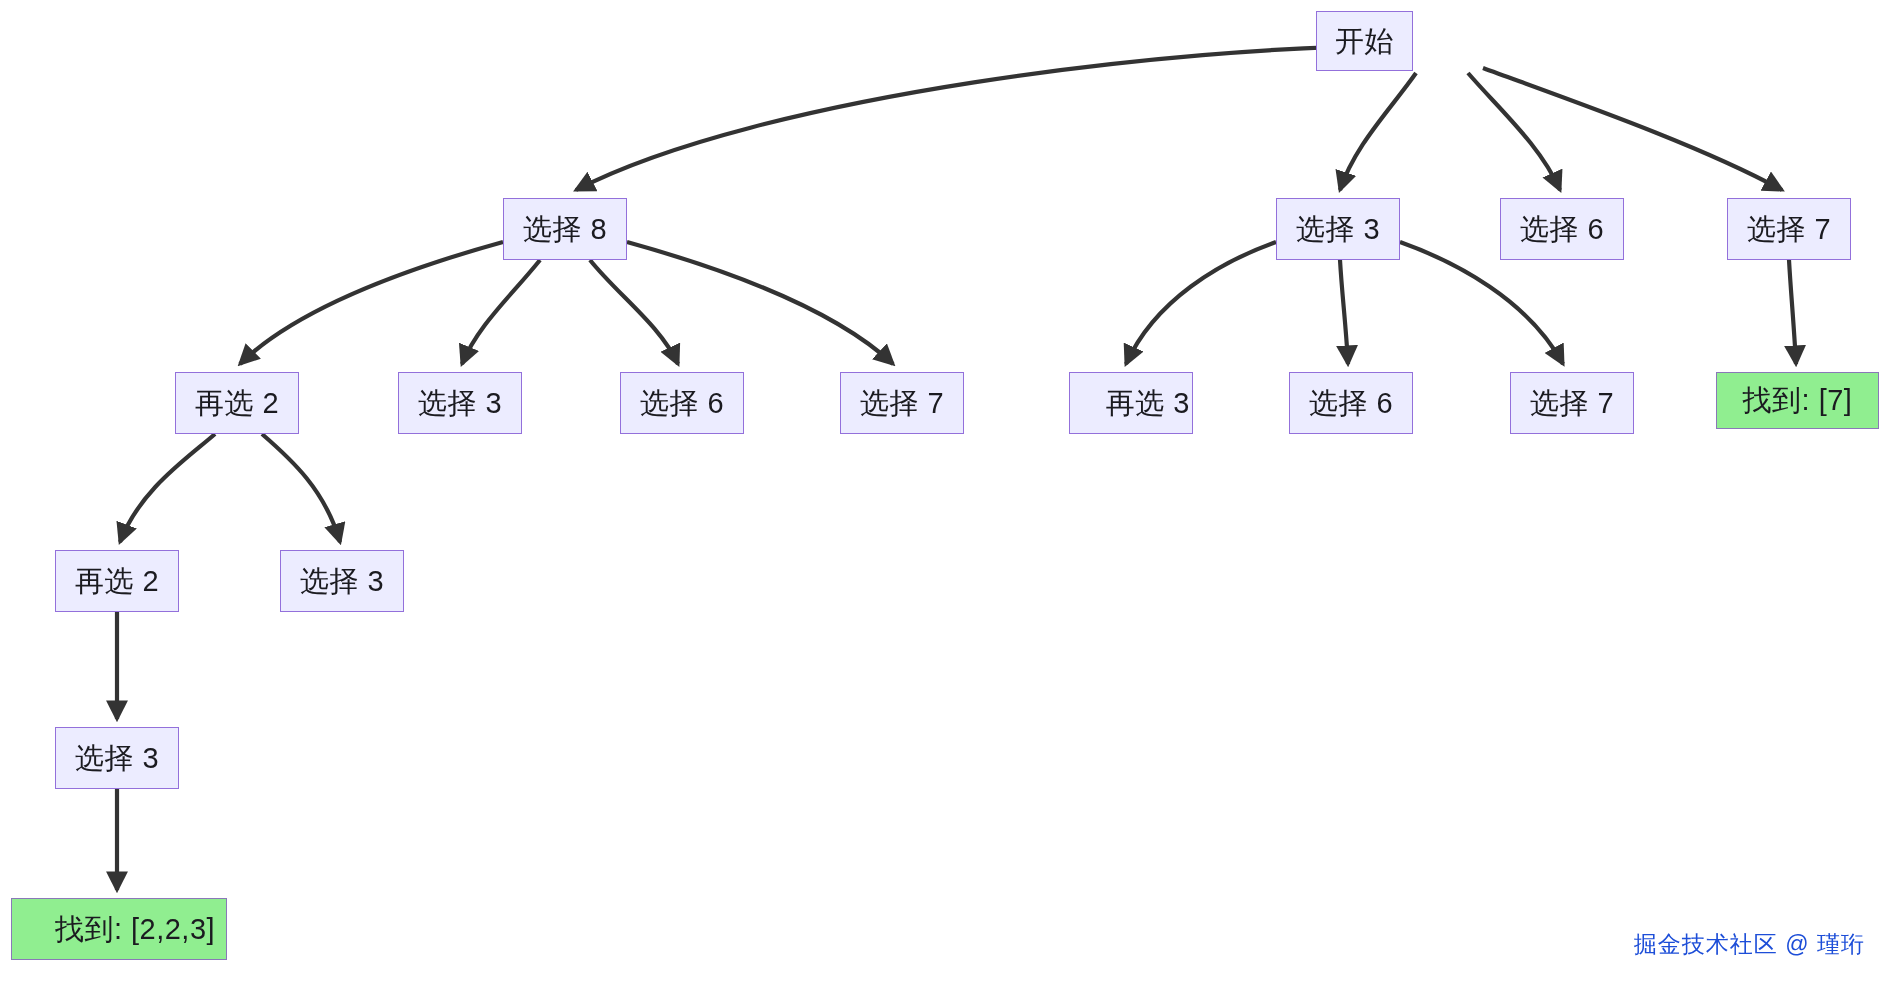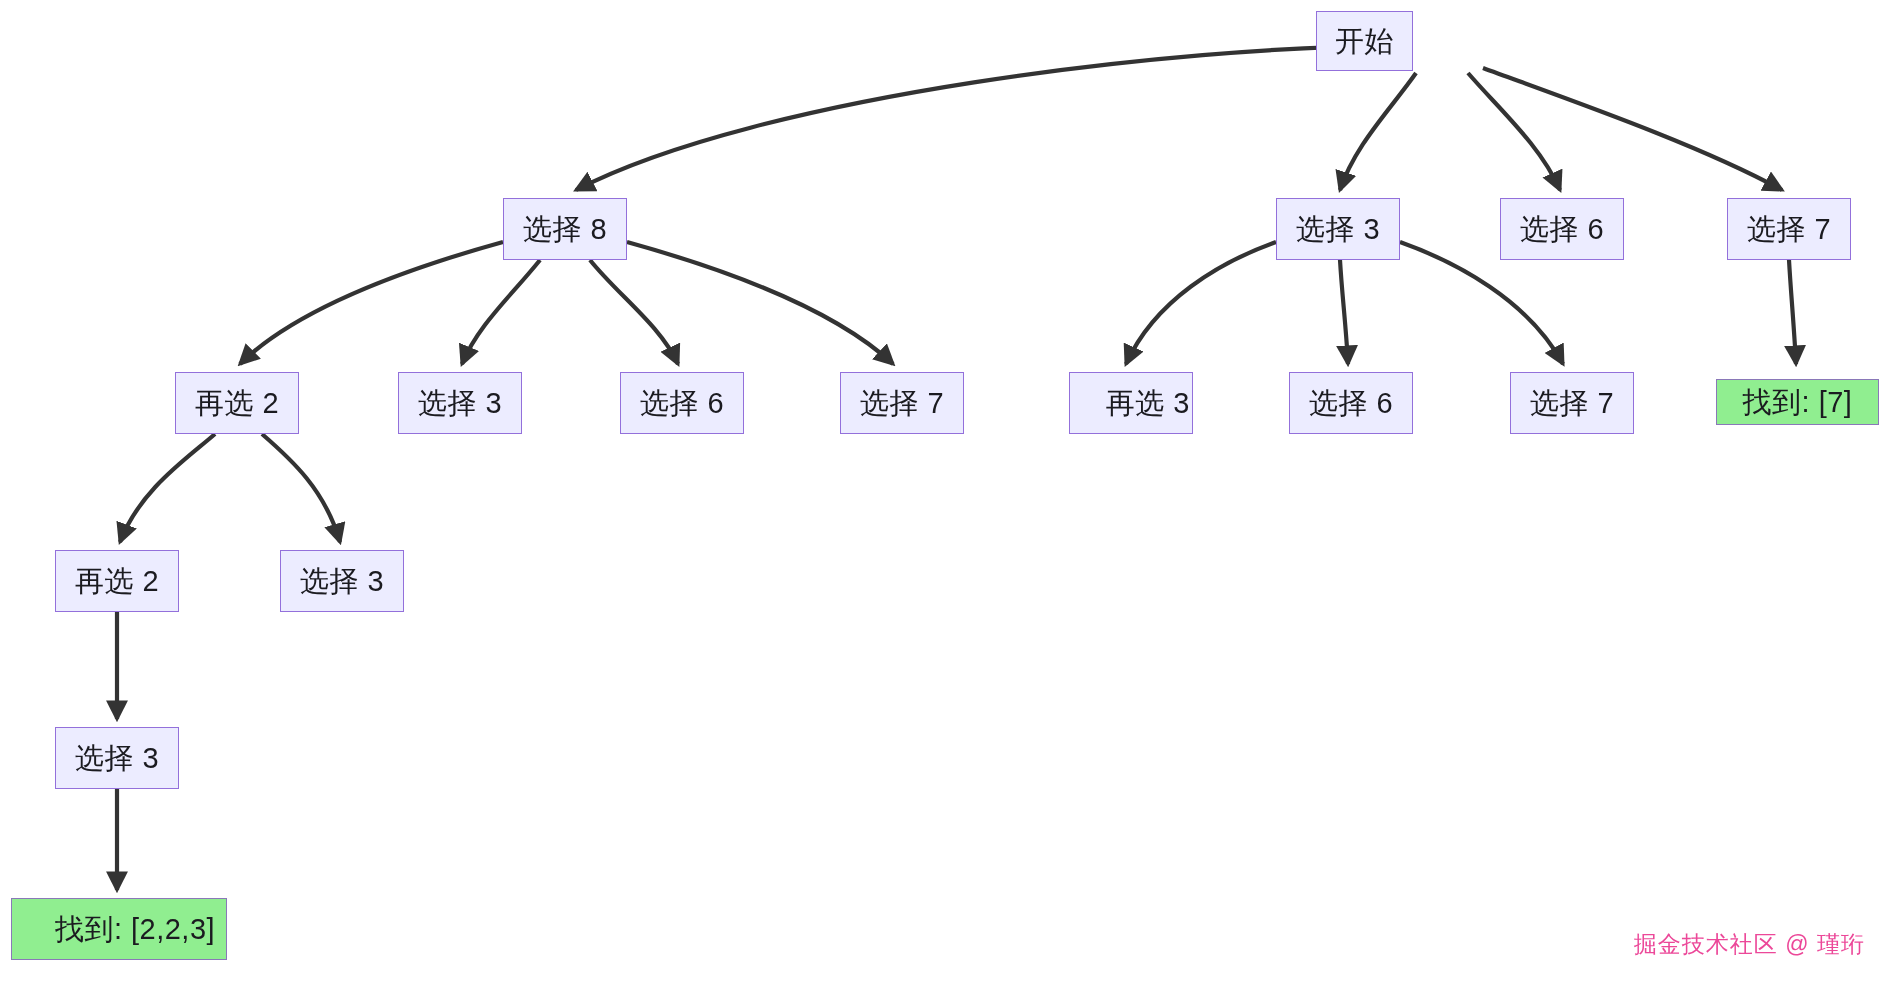"找到: [7]" div.node { height: 46px -> 57px; margin-top: 7px -> none }
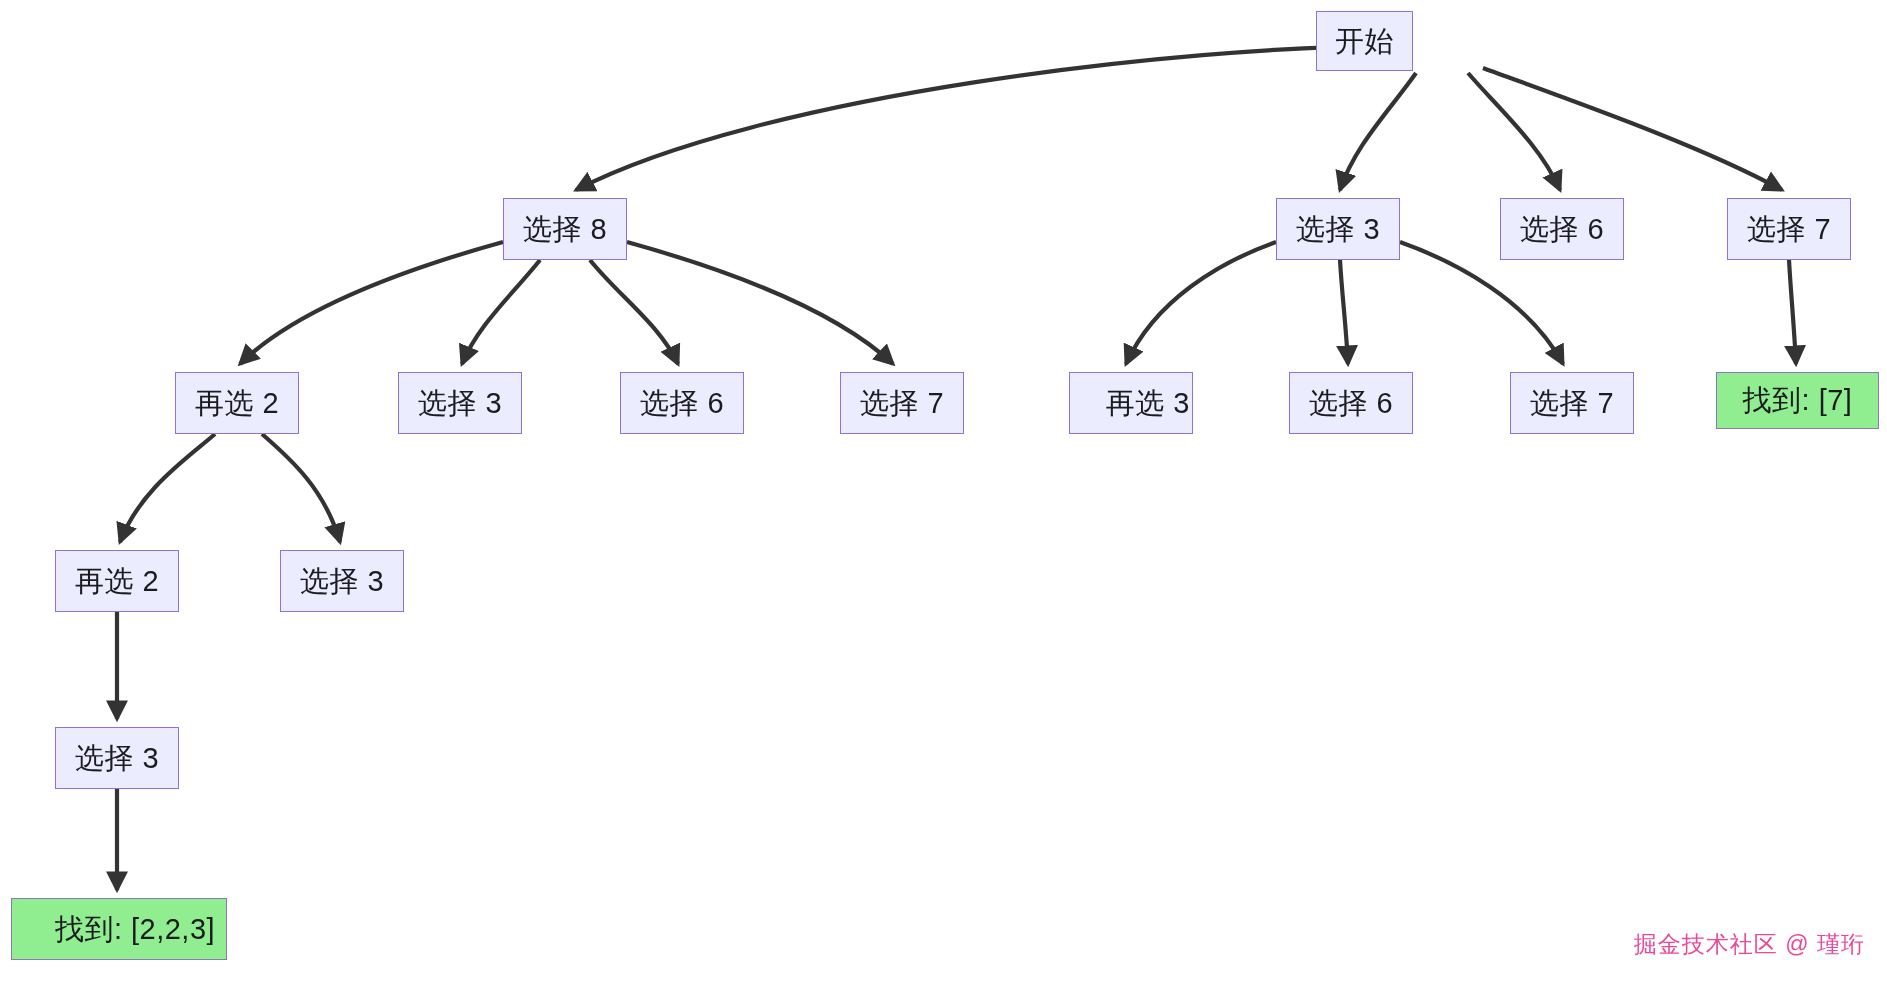"掘金技术社区 @ 瑾珩" #watermark { color: #ec4899 -> #1d4ed8 }
